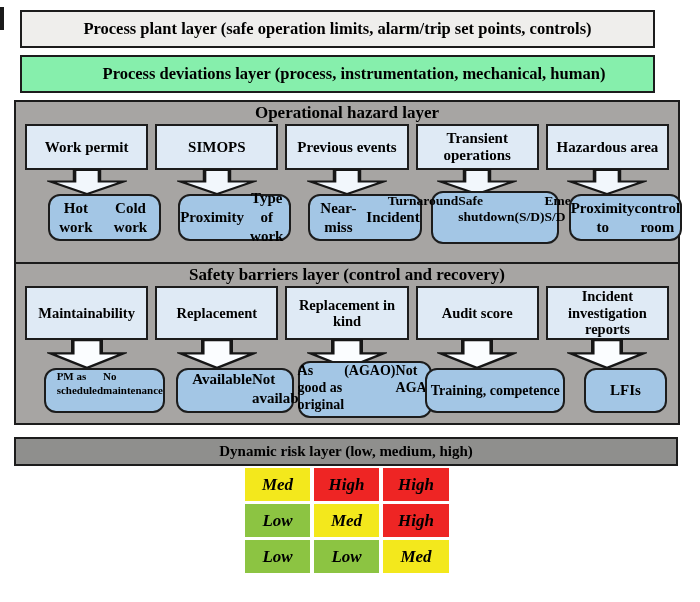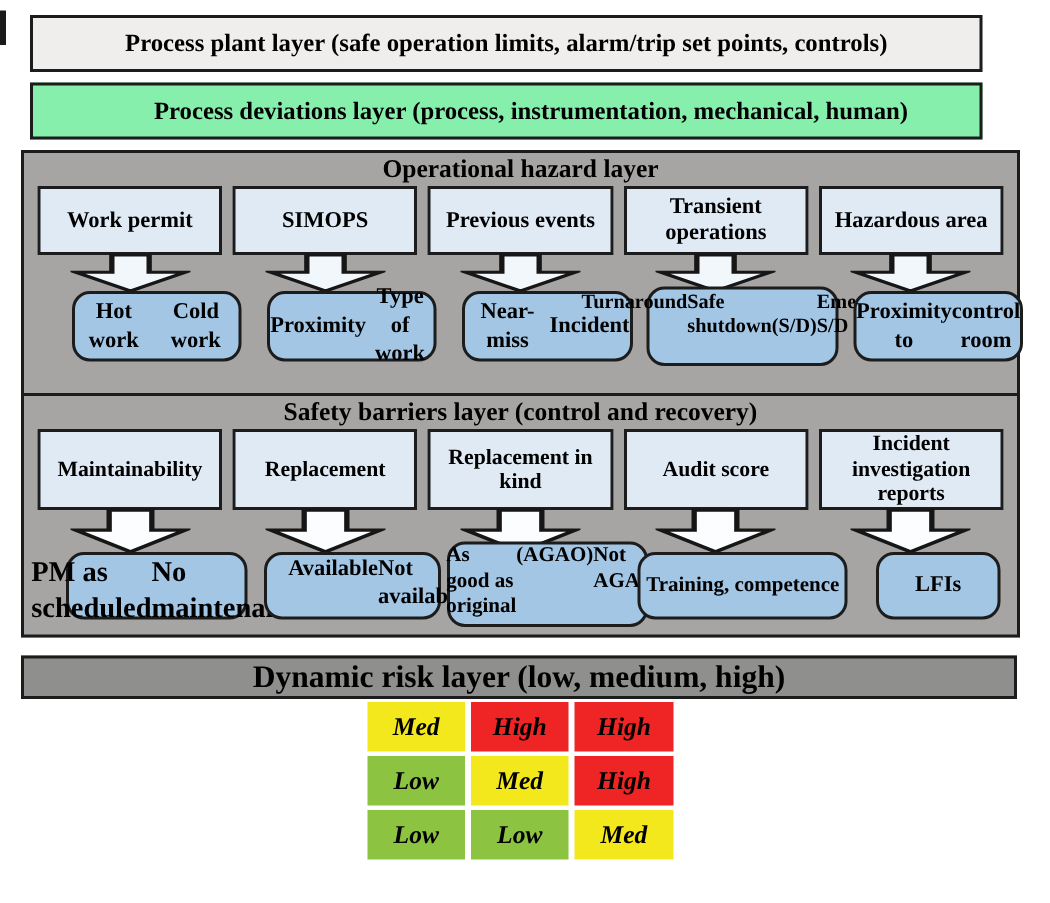"PM as scheduled" .box-pm { font-size: 19px -> 11px; justify-content: none -> flex-end }
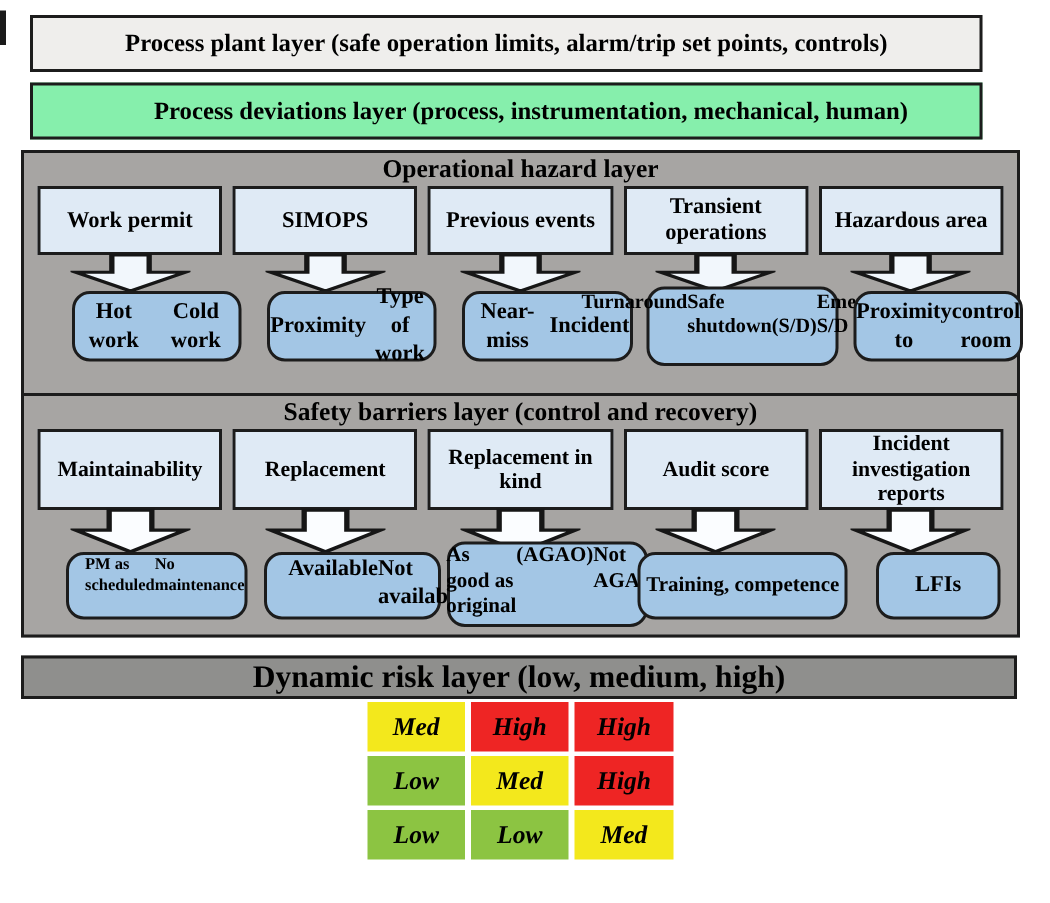"Dynamic risk layer (low, medium," .bar3 { font-size: 21px -> 15px }
